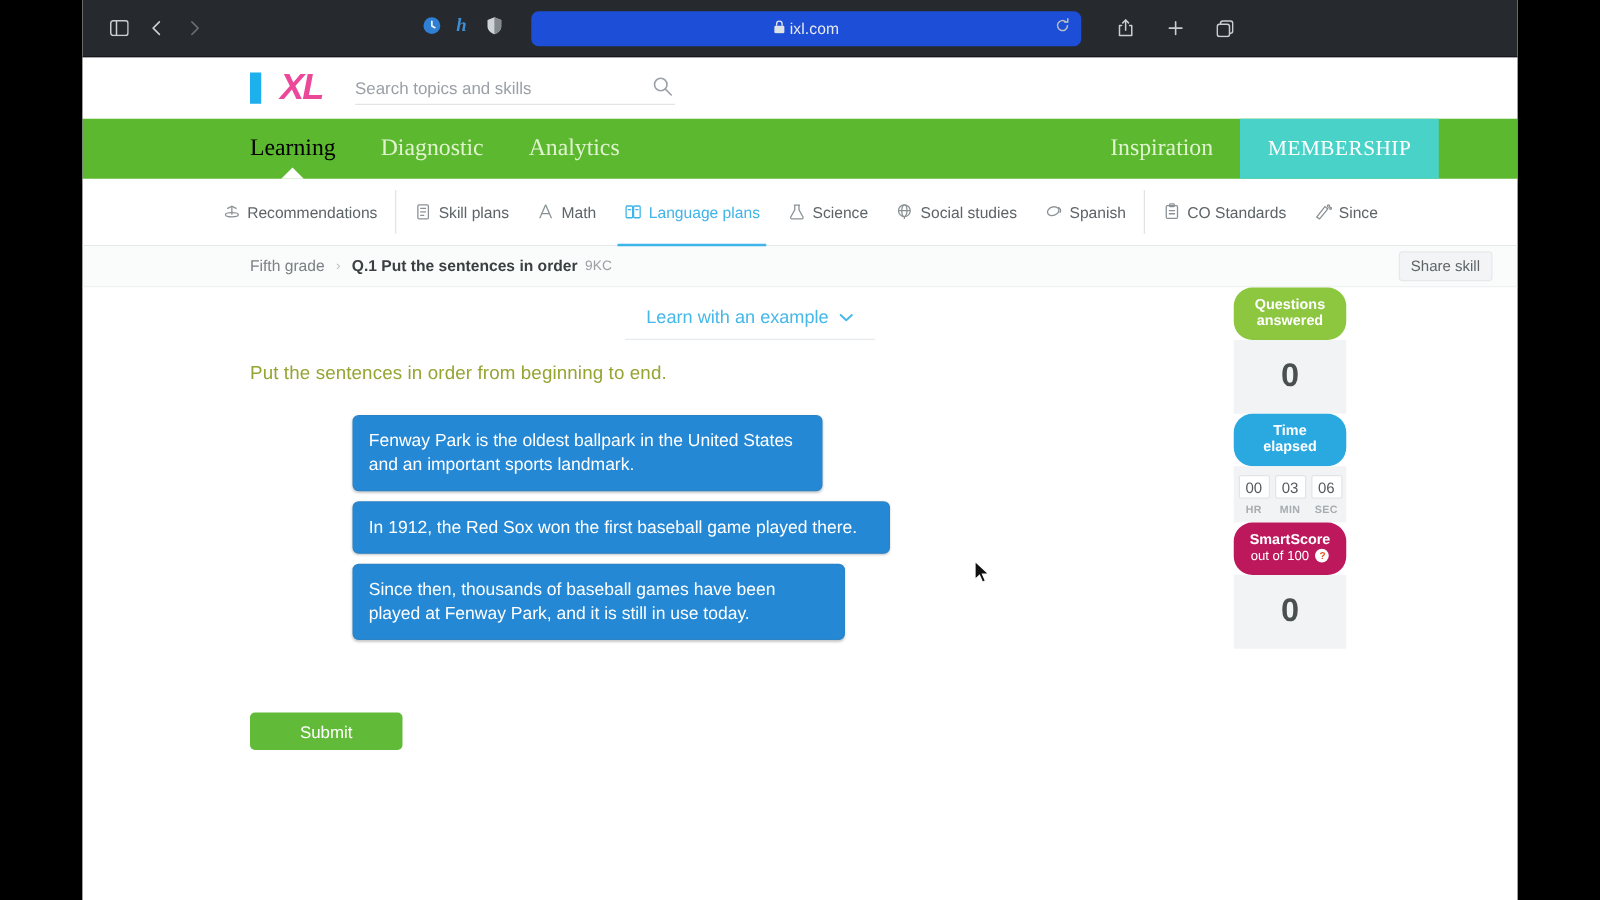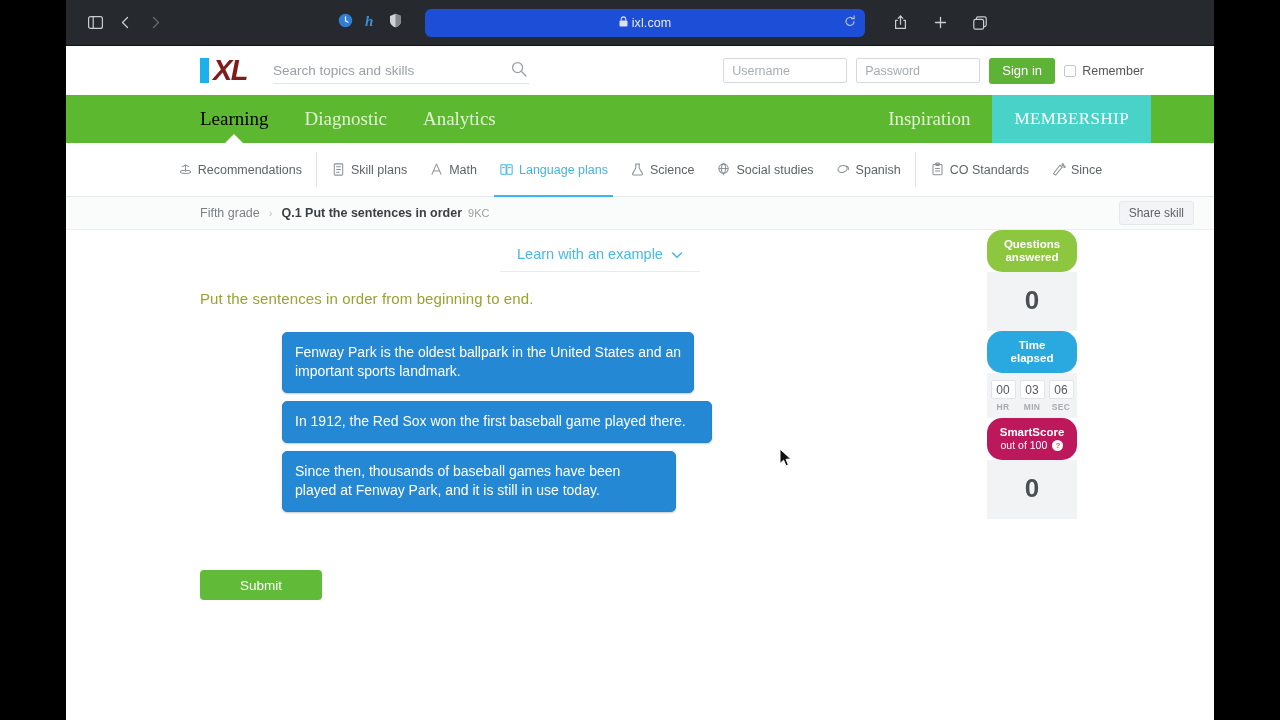"XL" .logo .xl { color: #7f1d1d -> #ec4899; margin-left: 4px -> 15px }
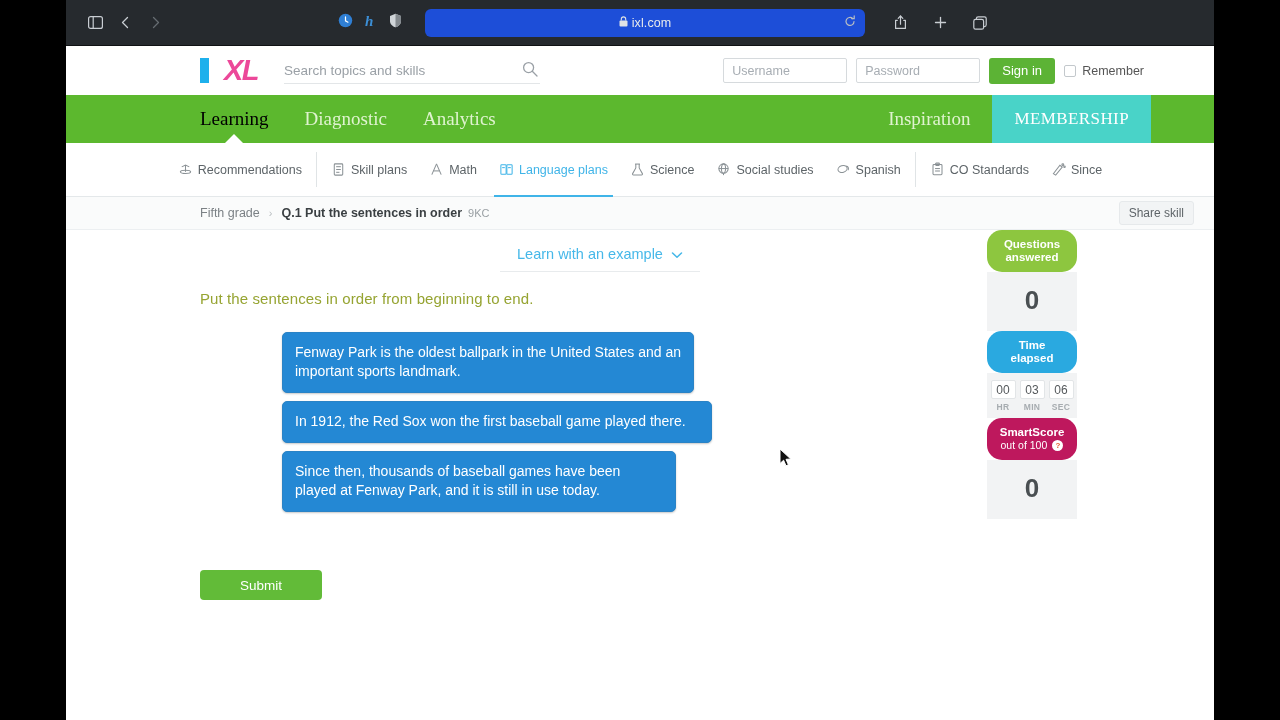"Username" div.login { html: <div> <input> <input> <button>Sign in</button> <label> <span></span> <span>Remember</span> </label> </div> -> none }
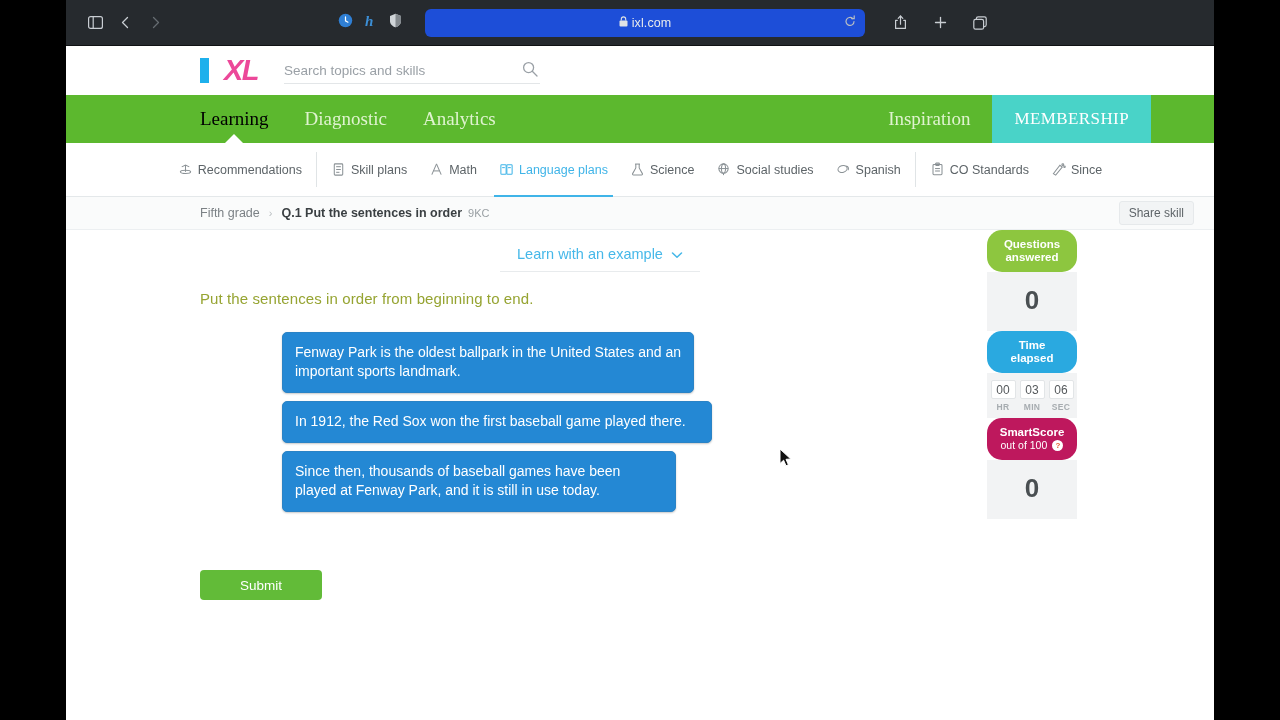"Fenway Park is the oldest" div.card { width: 412px -> 376px }
